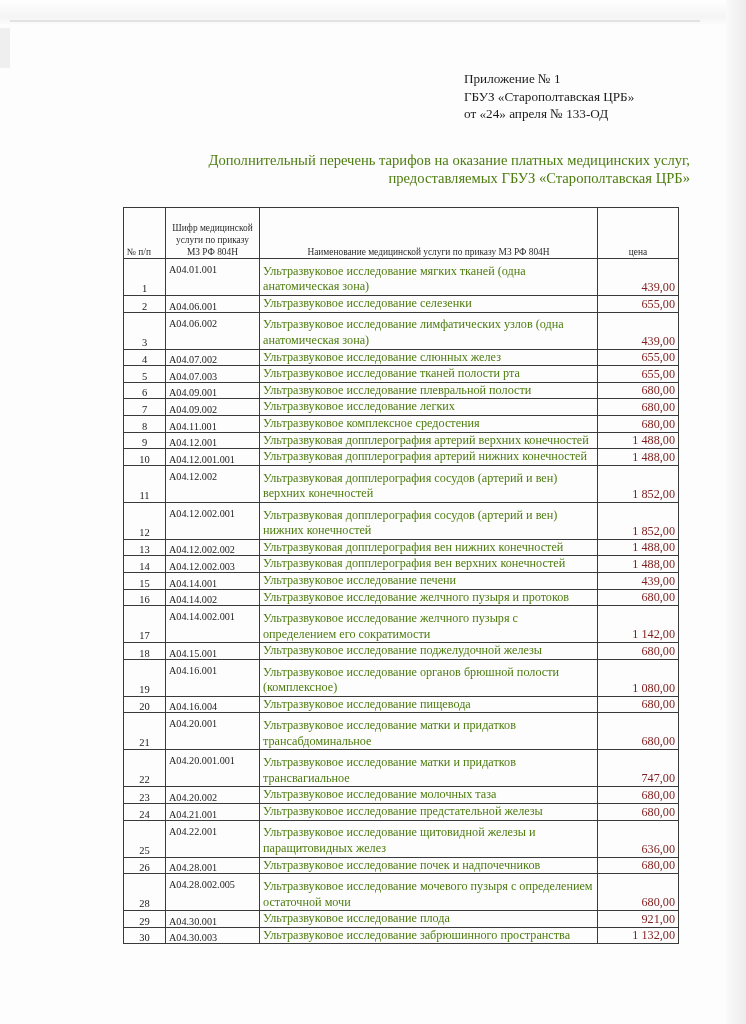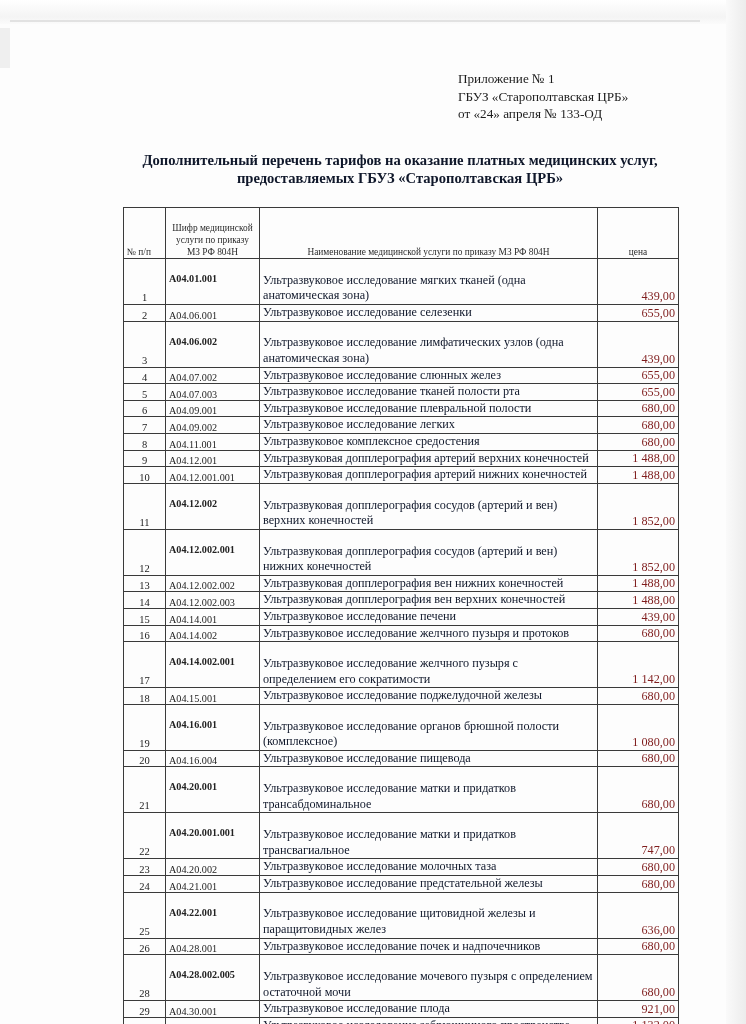"Приложение № 1" .approval div { margin-left: none -> 6px }
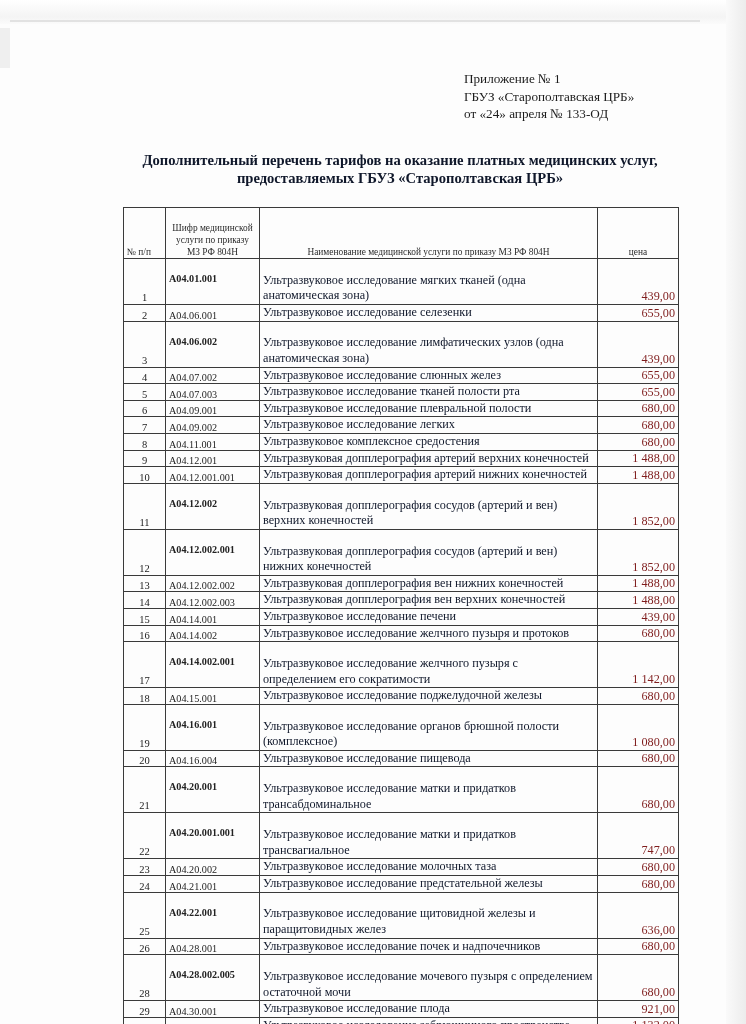"Дополнительный перечень тарифов на" .doc-title { color: #0f172a -> #4d7c0f; font-weight: bold -> normal; text-align: center -> right }
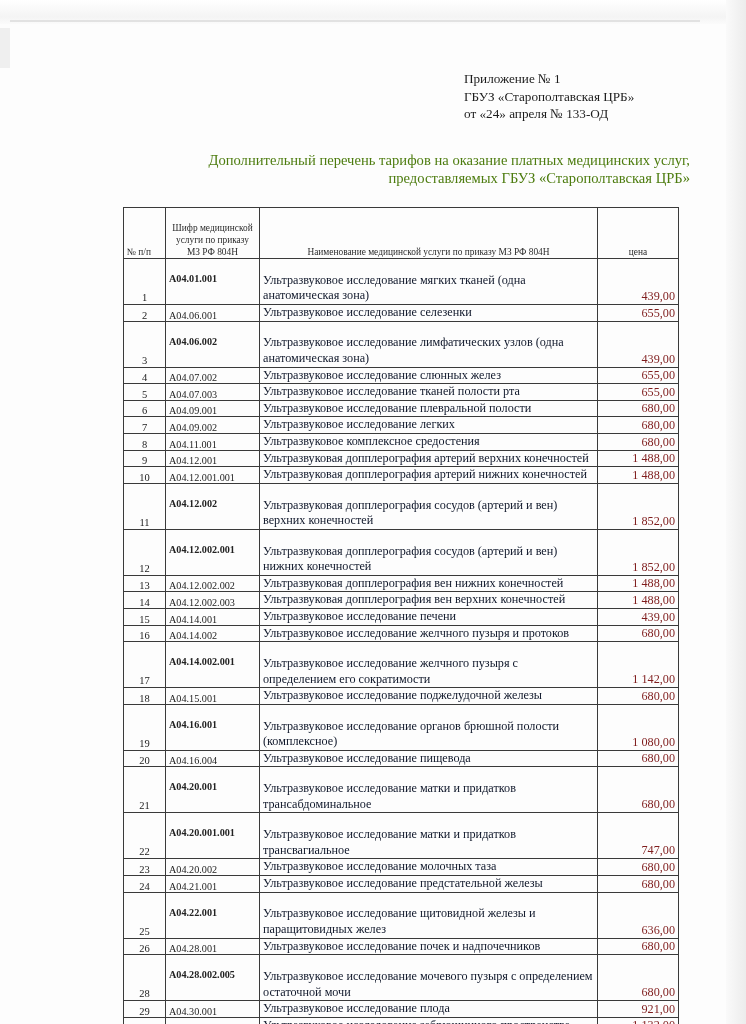"A04.01.001" td.code.tall { font-weight: bold -> none; padding-top: 14px -> 5px }
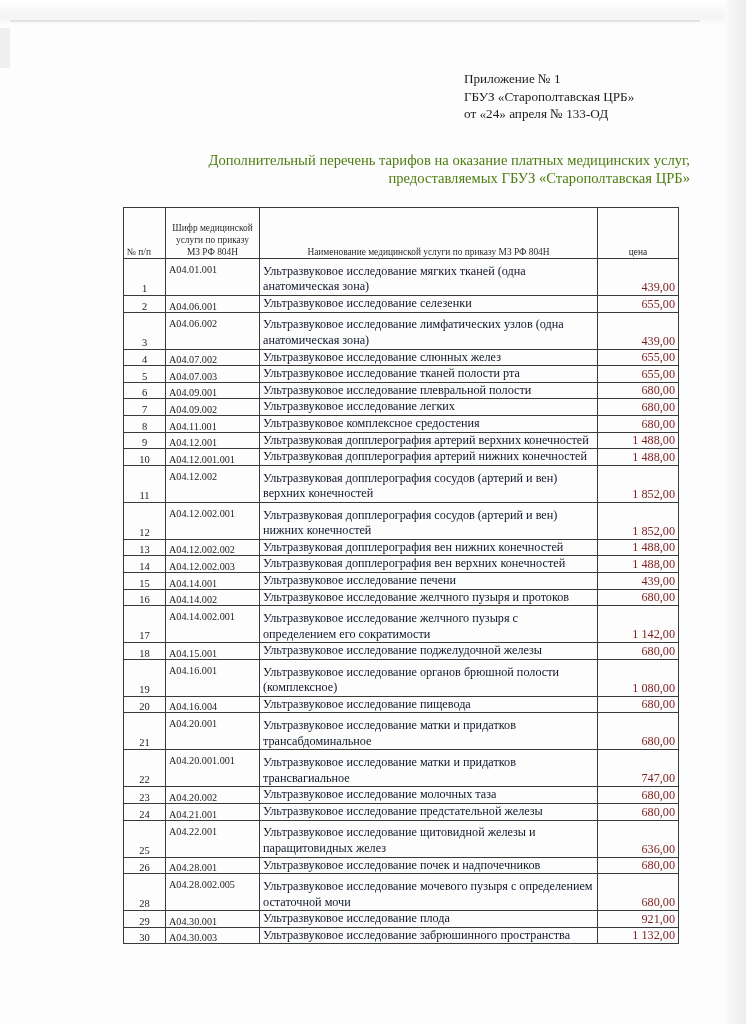"Ультразвуковое исследование мягких" td.name { color: #0f172a -> #4d7c0f }
